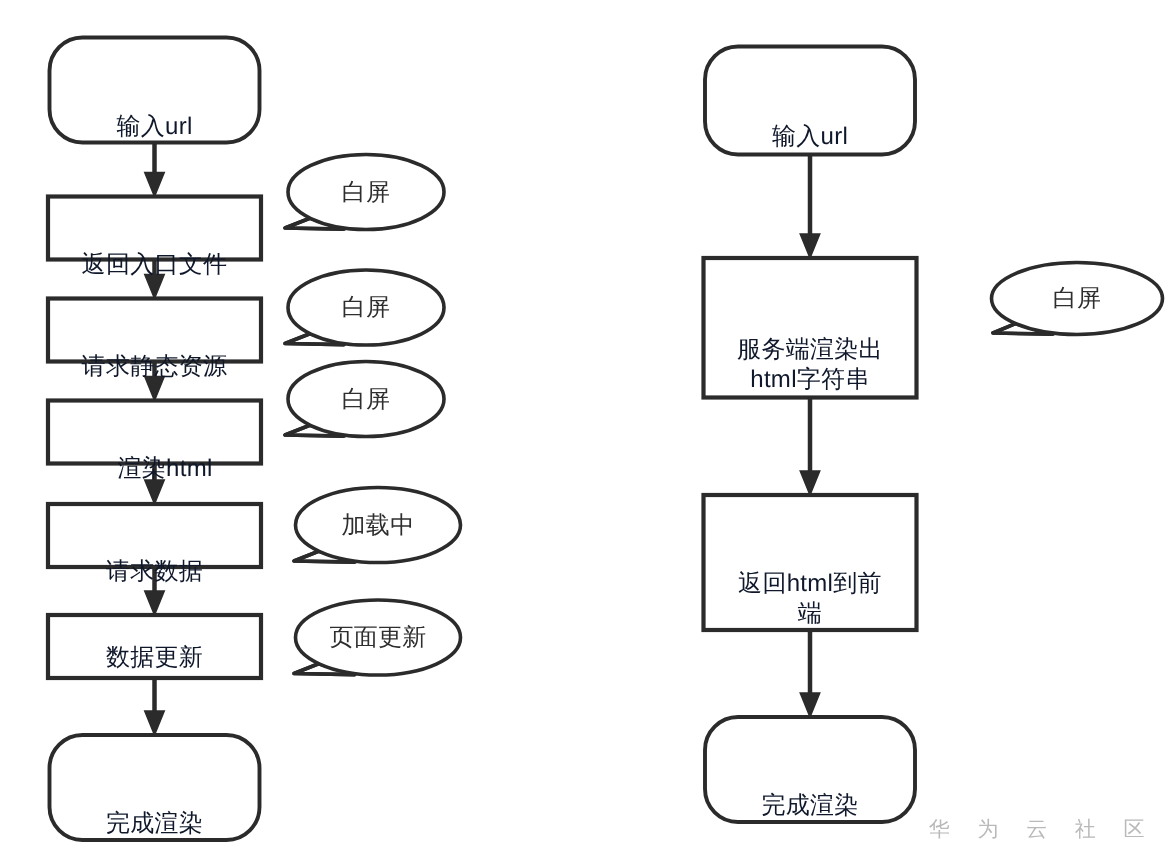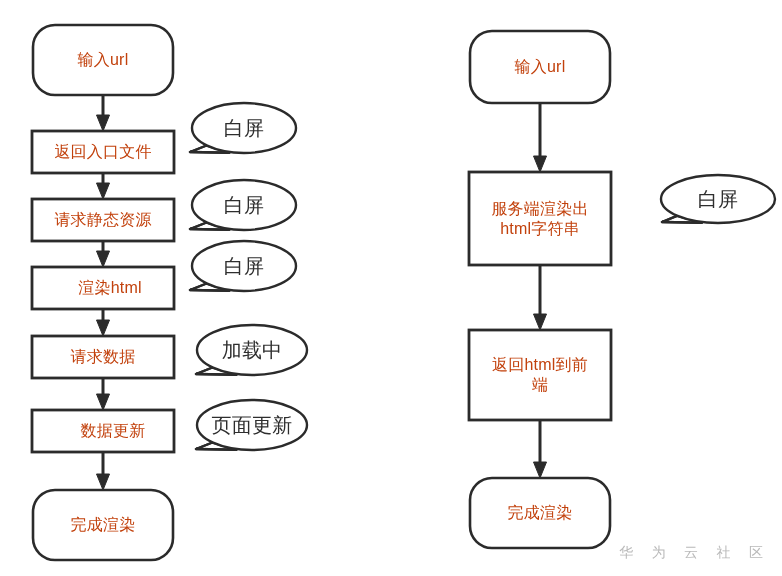"输入url" .node-label { color: #c2410c -> #0f172a; margin-top: none -> 25px }
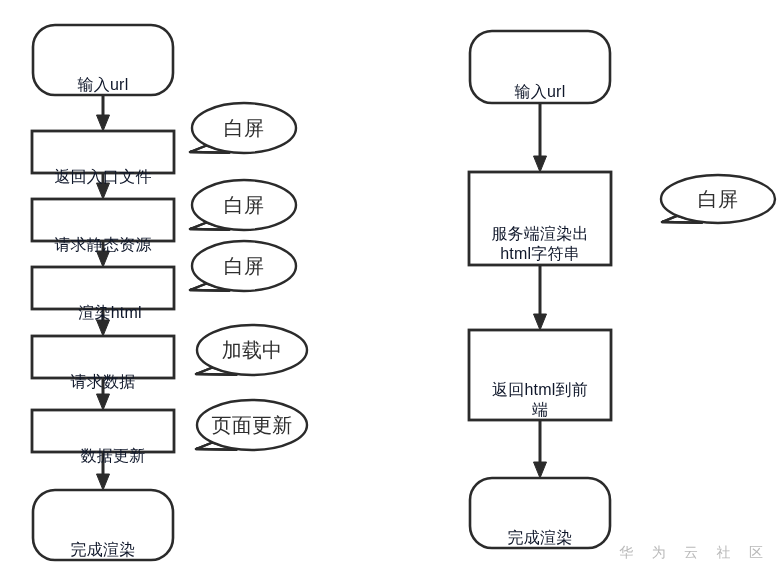"白屏" .bubble-label { font-size: 20px -> 16px }
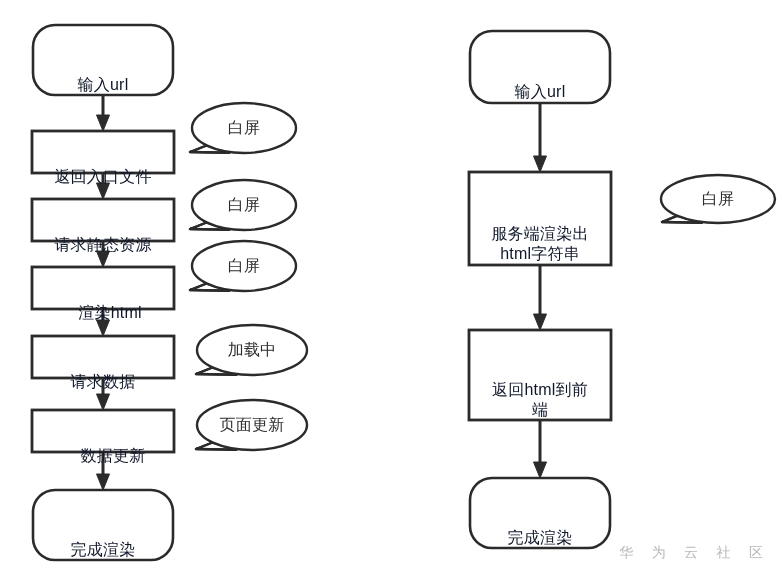"数据更新" div.node-label { padding-left: 10px -> none; top: 410px -> 393px }
